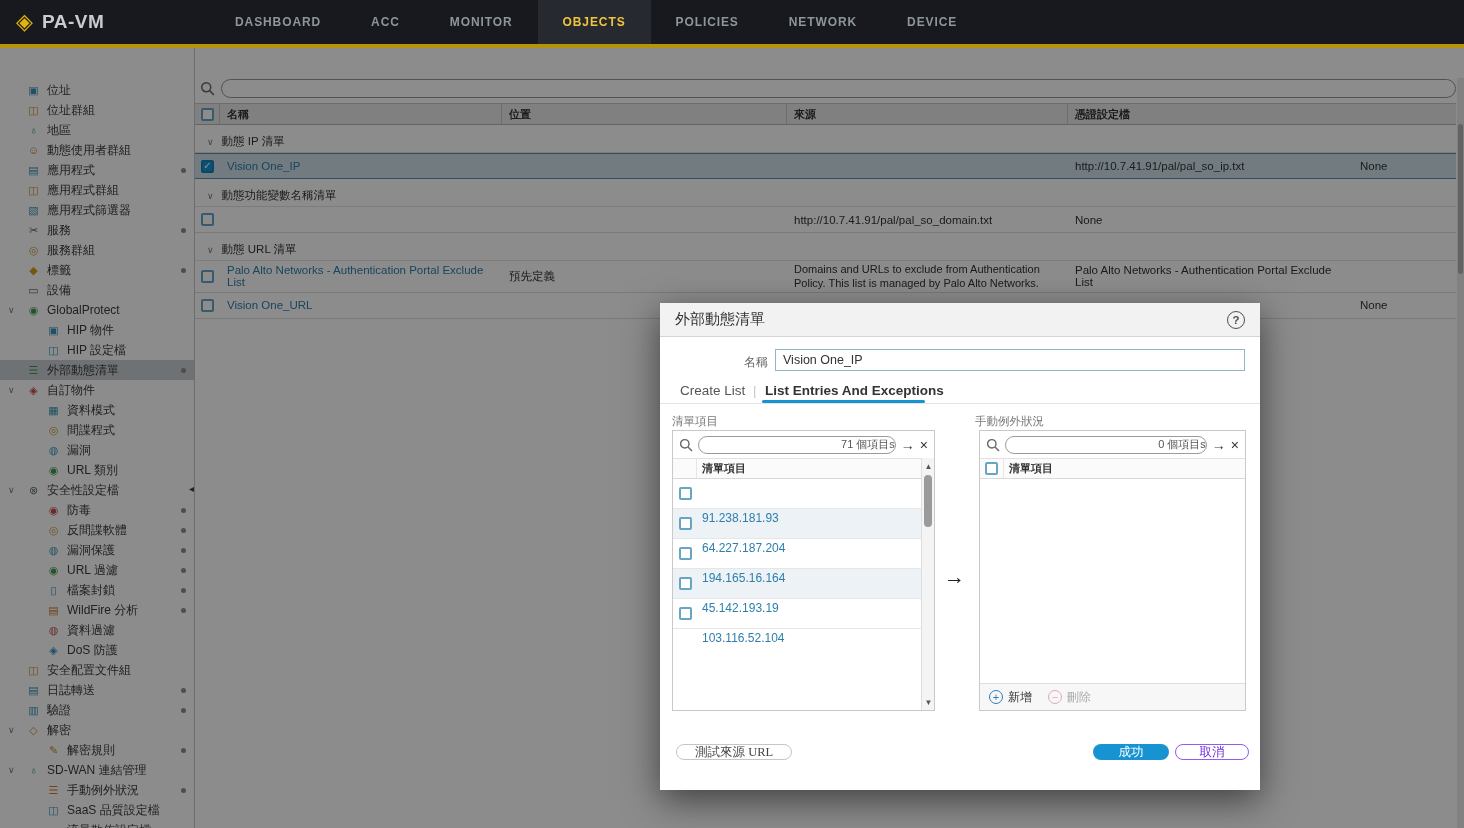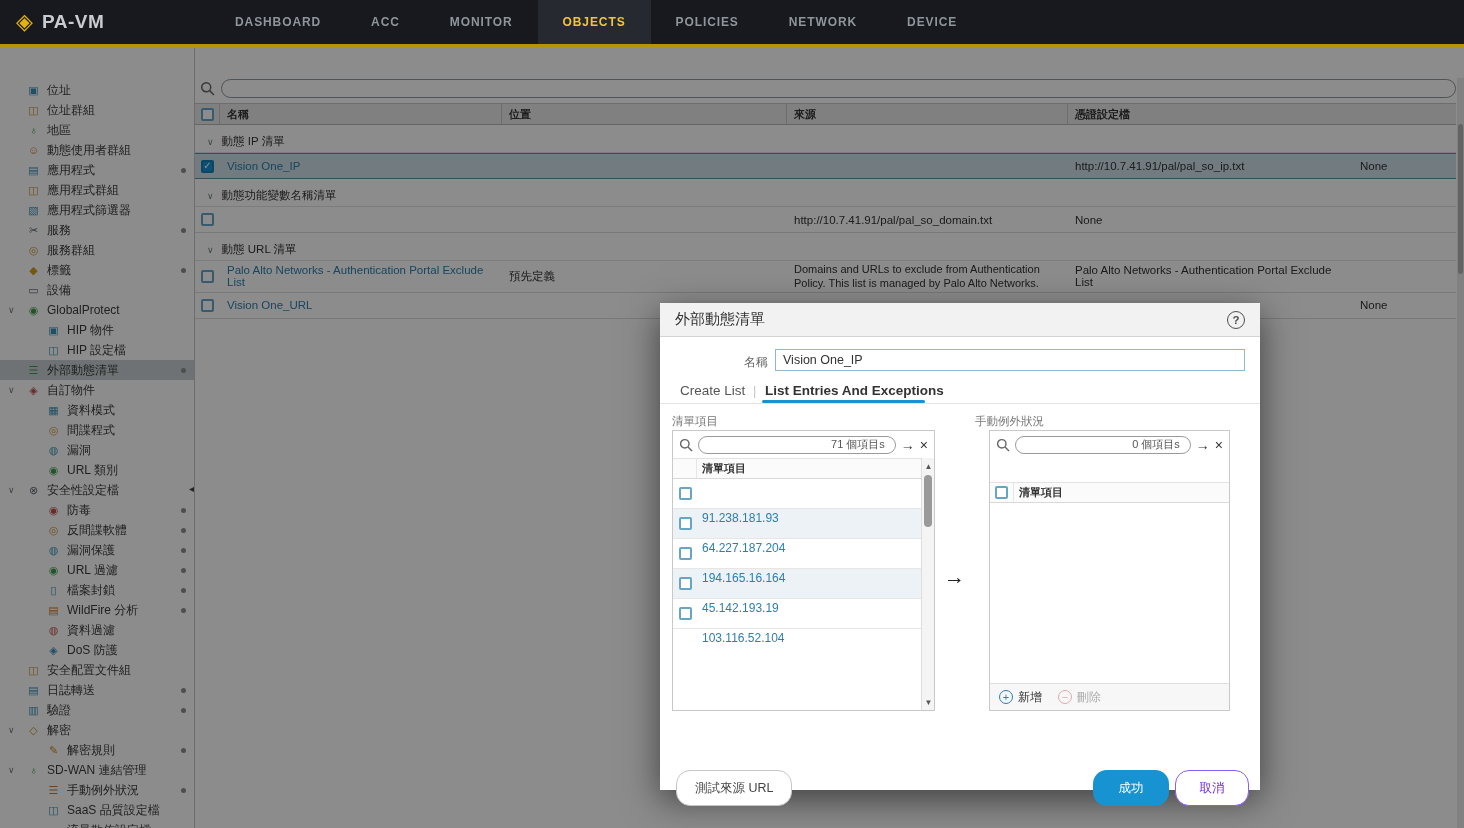"71 個項目s" .pill { padding: 0 10px -> 0 0 }
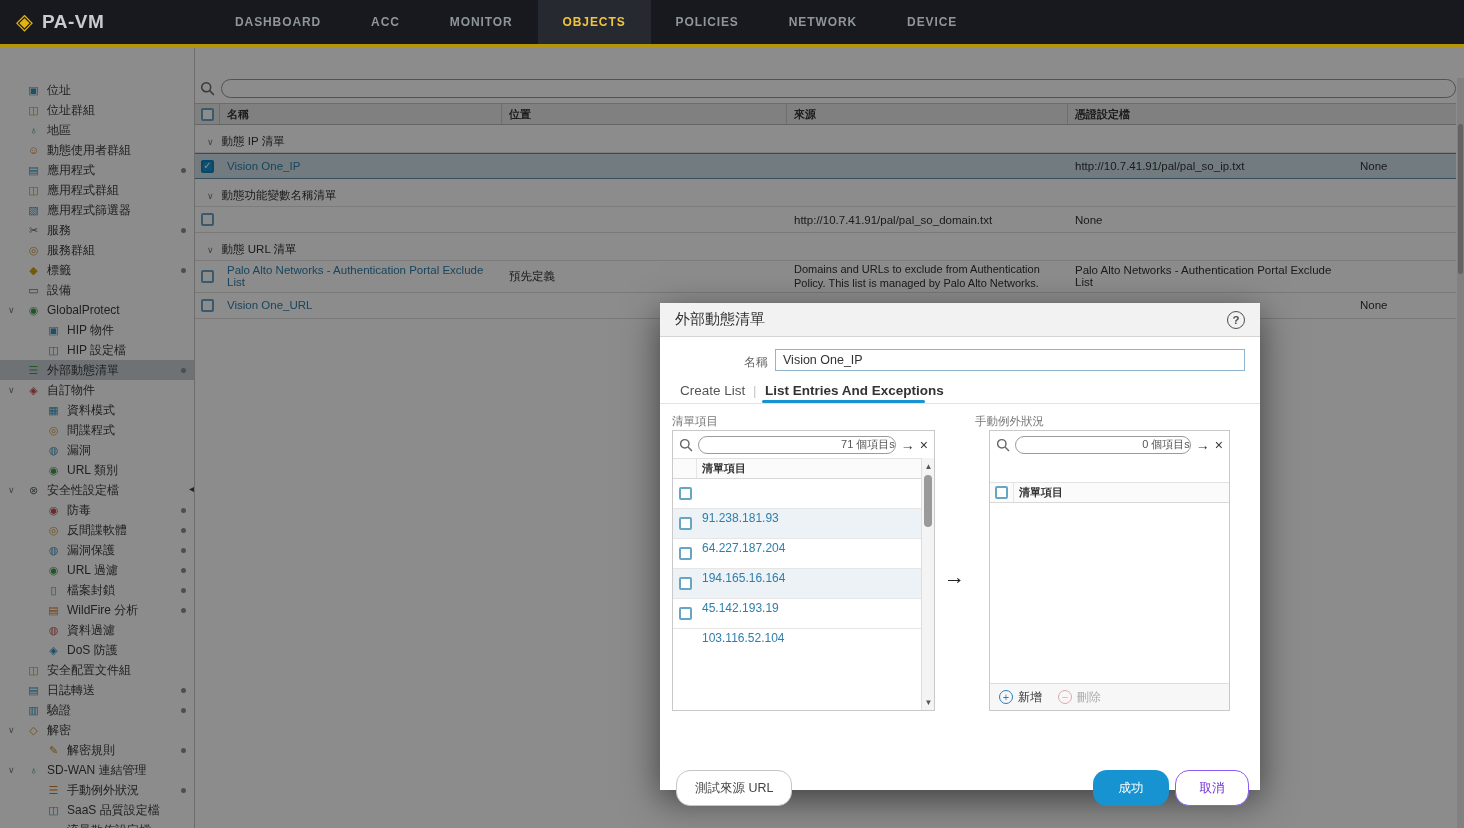"0 個項目s" .panel.right { gap: 24px -> none; left: 329px -> 319px; width: 241px -> 267px }
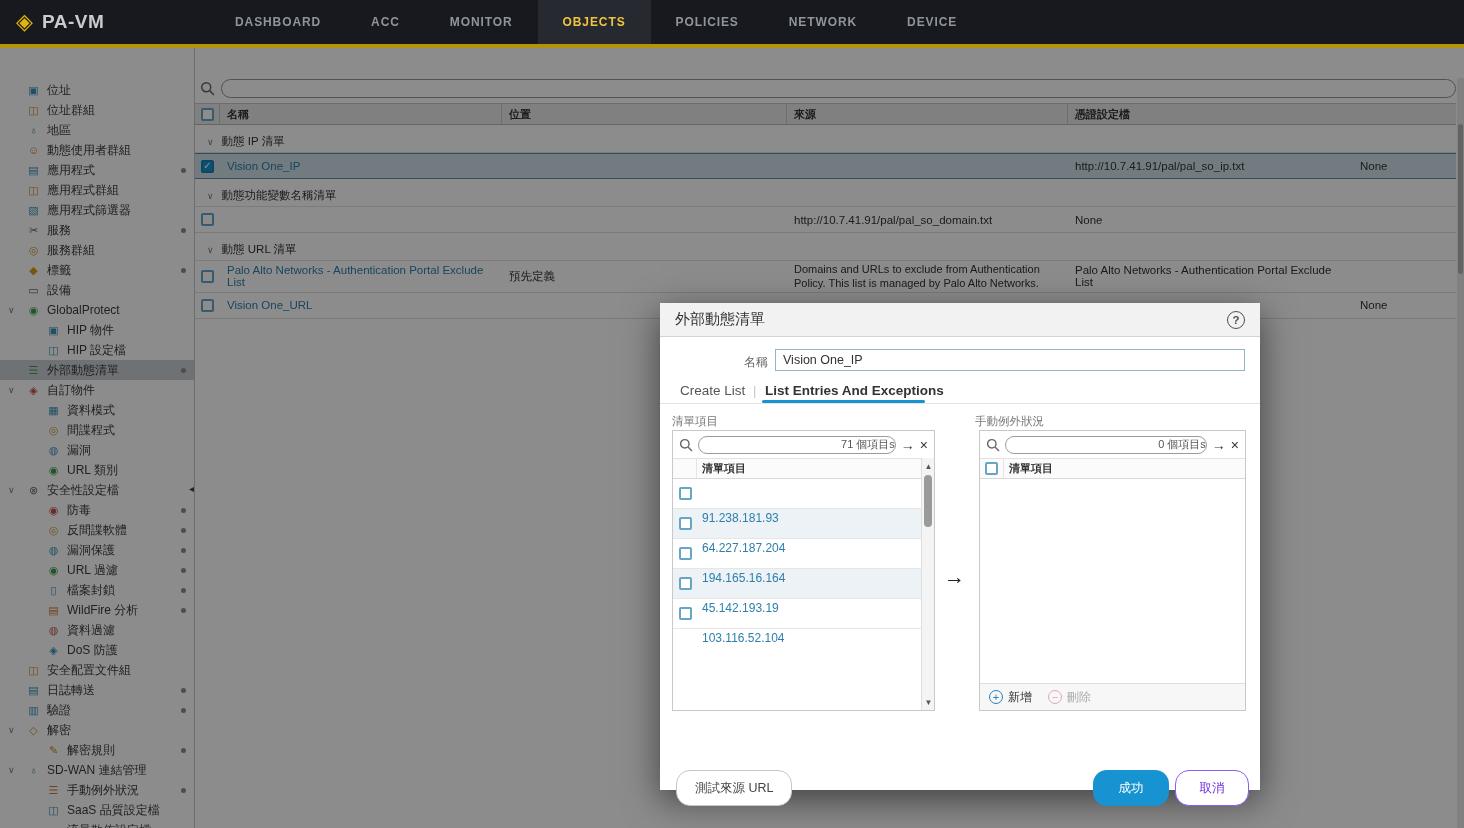"測試來源 URL" .btn { font-family: Liberation Sans, sans-serif -> Liberation Serif, serif; height: 36px -> 16px; top: 467px -> 441px }
